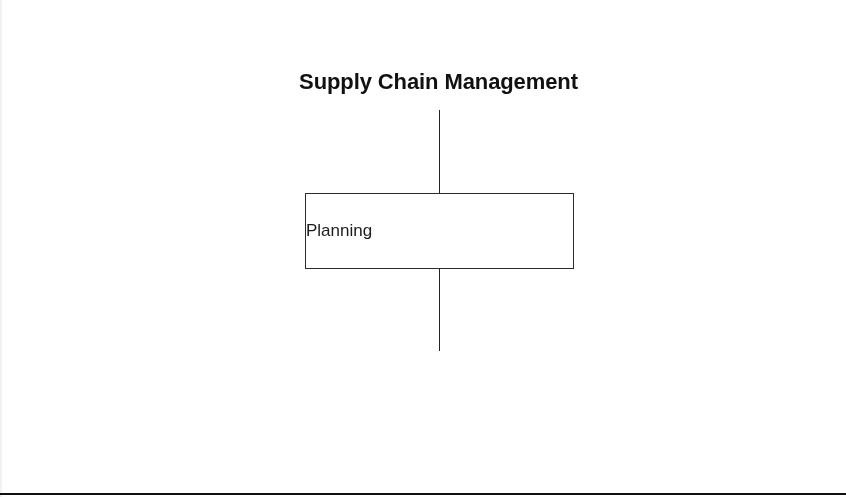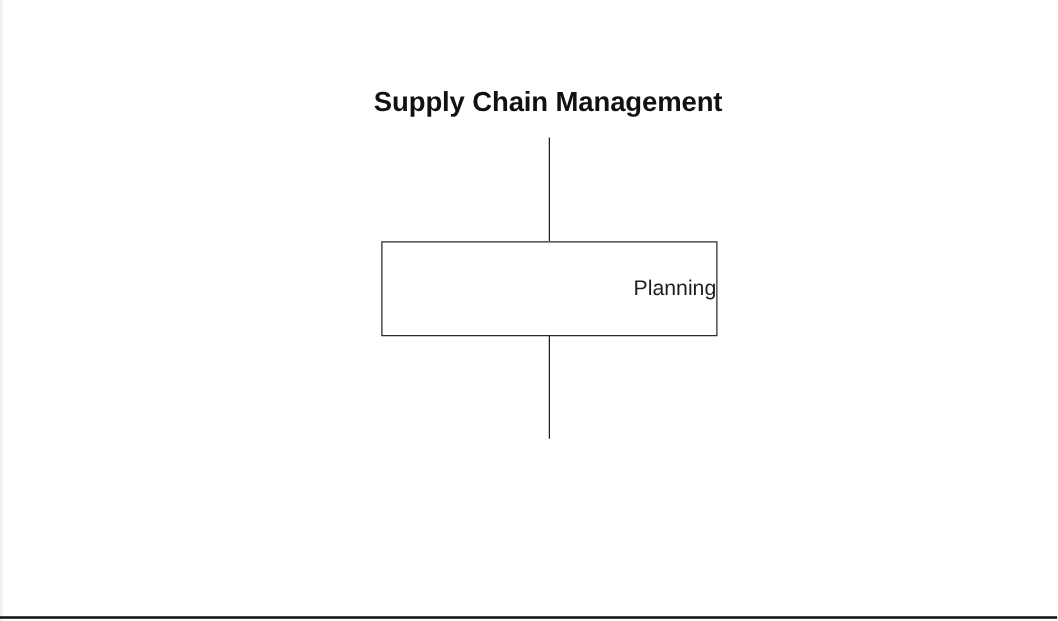"Planning" .node-box { justify-content: flex-end -> flex-start }
